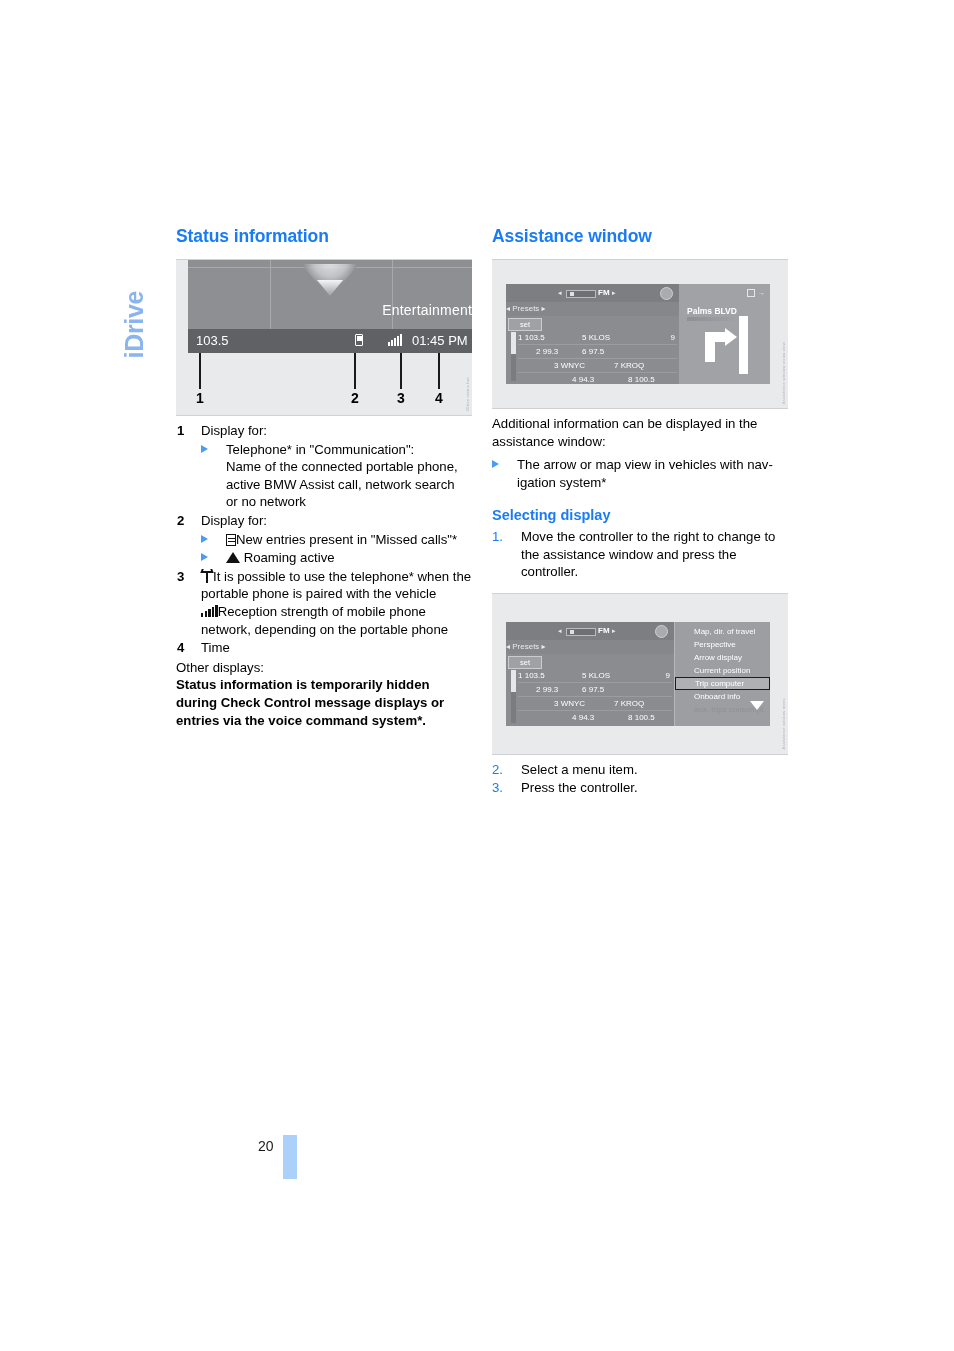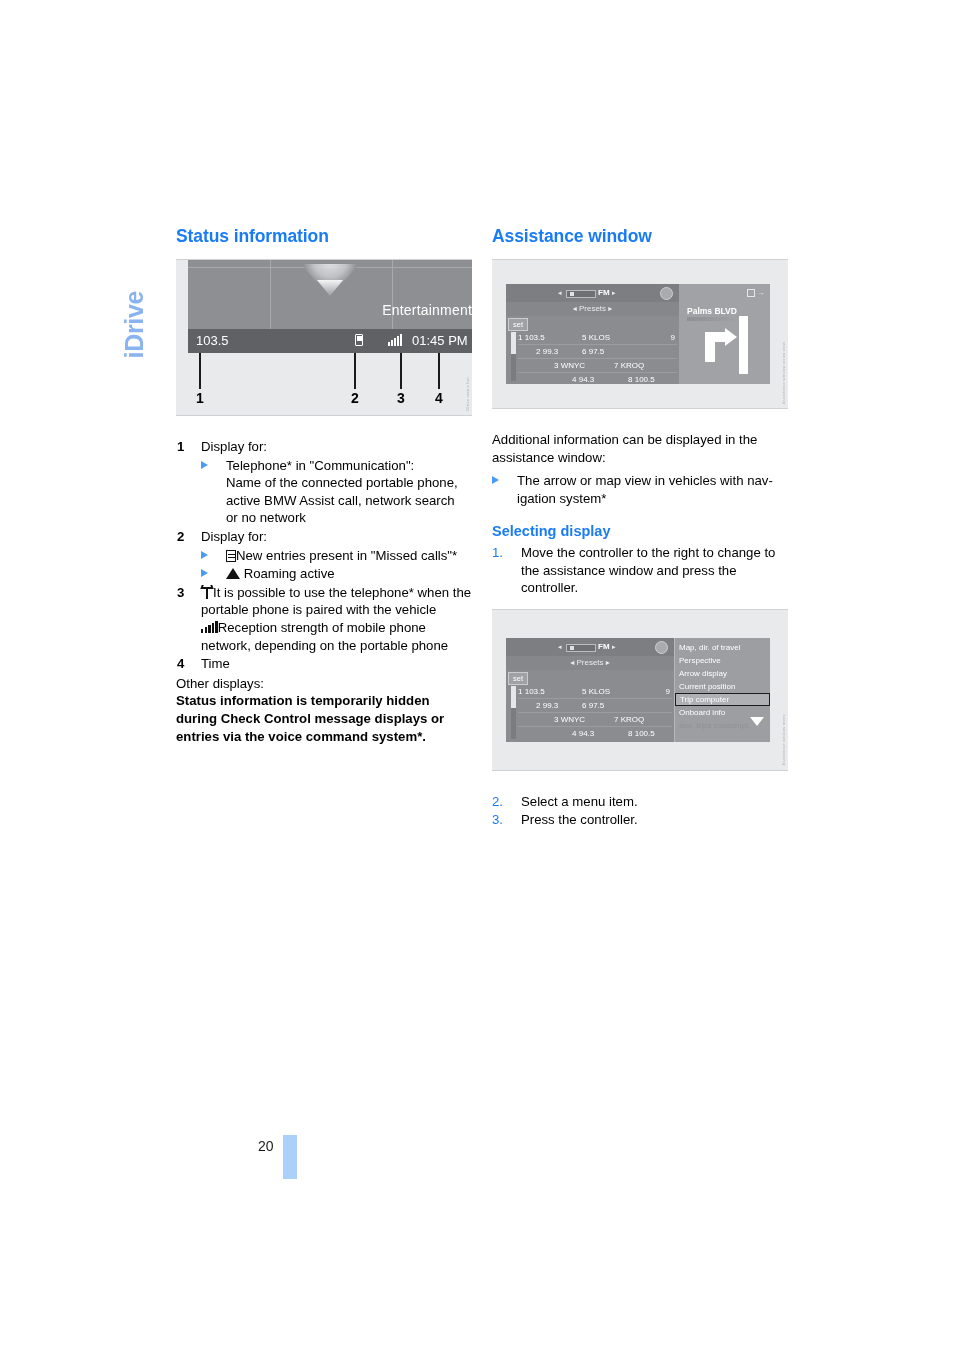"FM" .figure { margin-bottom: 22px -> 6px }
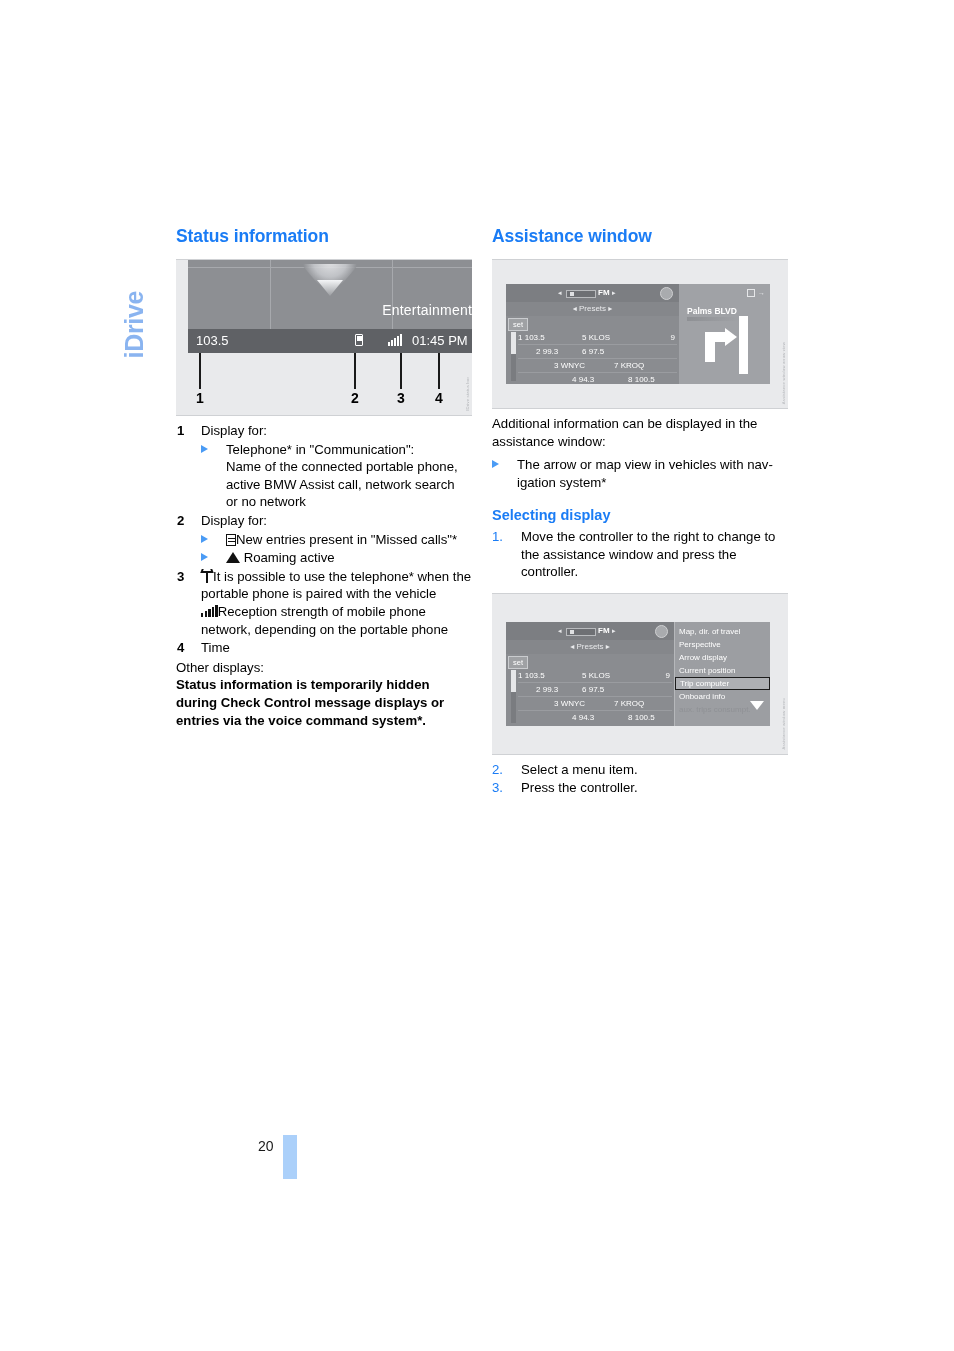"◂ Presets ▸" .idrive .presets { text-align: center -> left }
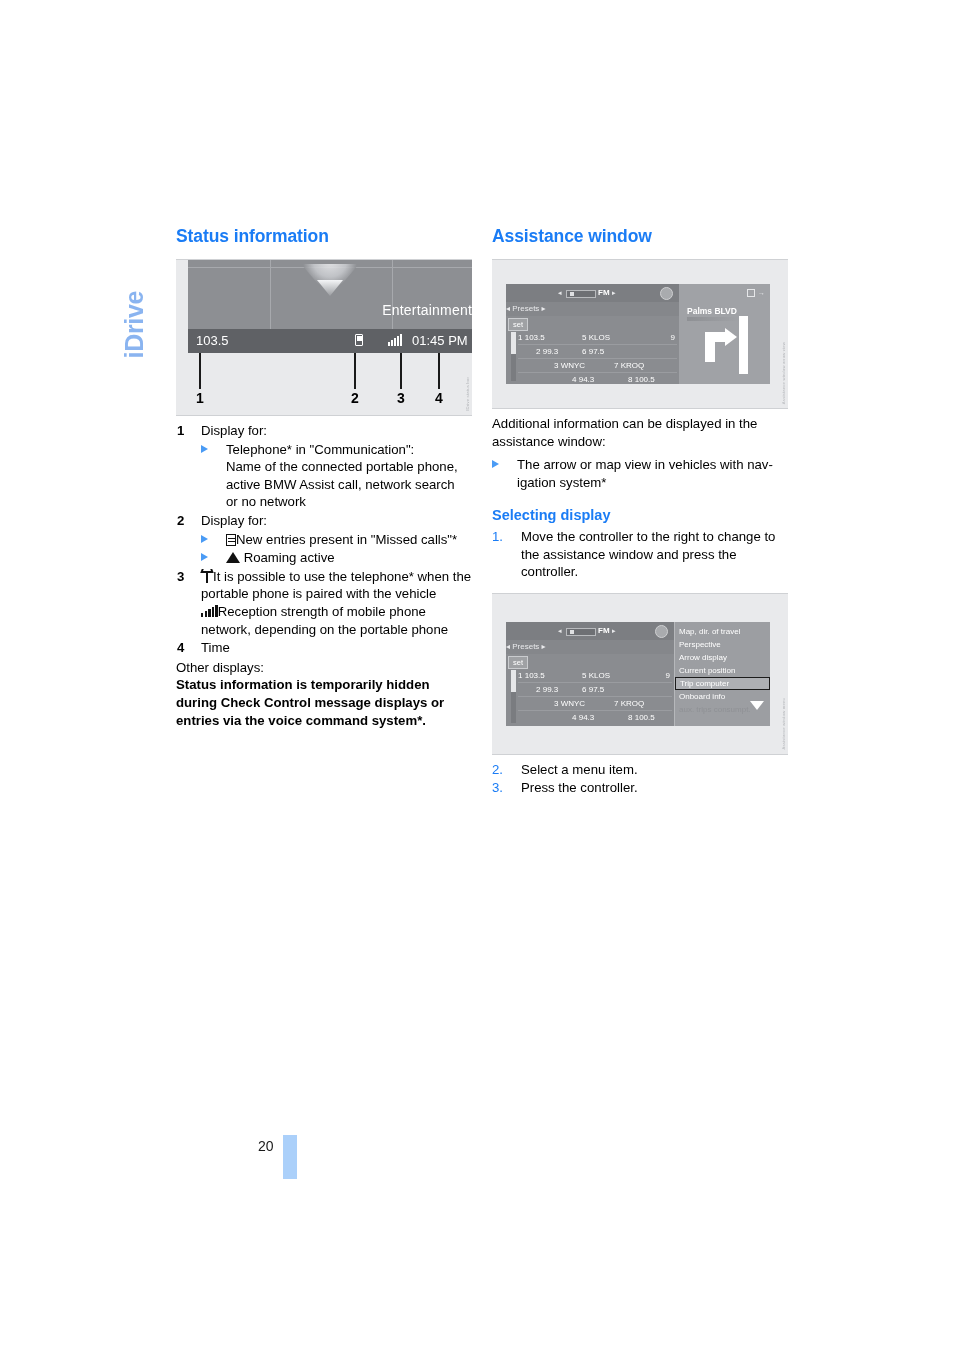"set" .idrive .setbtn { padding: 0 4px -> 0 11px }
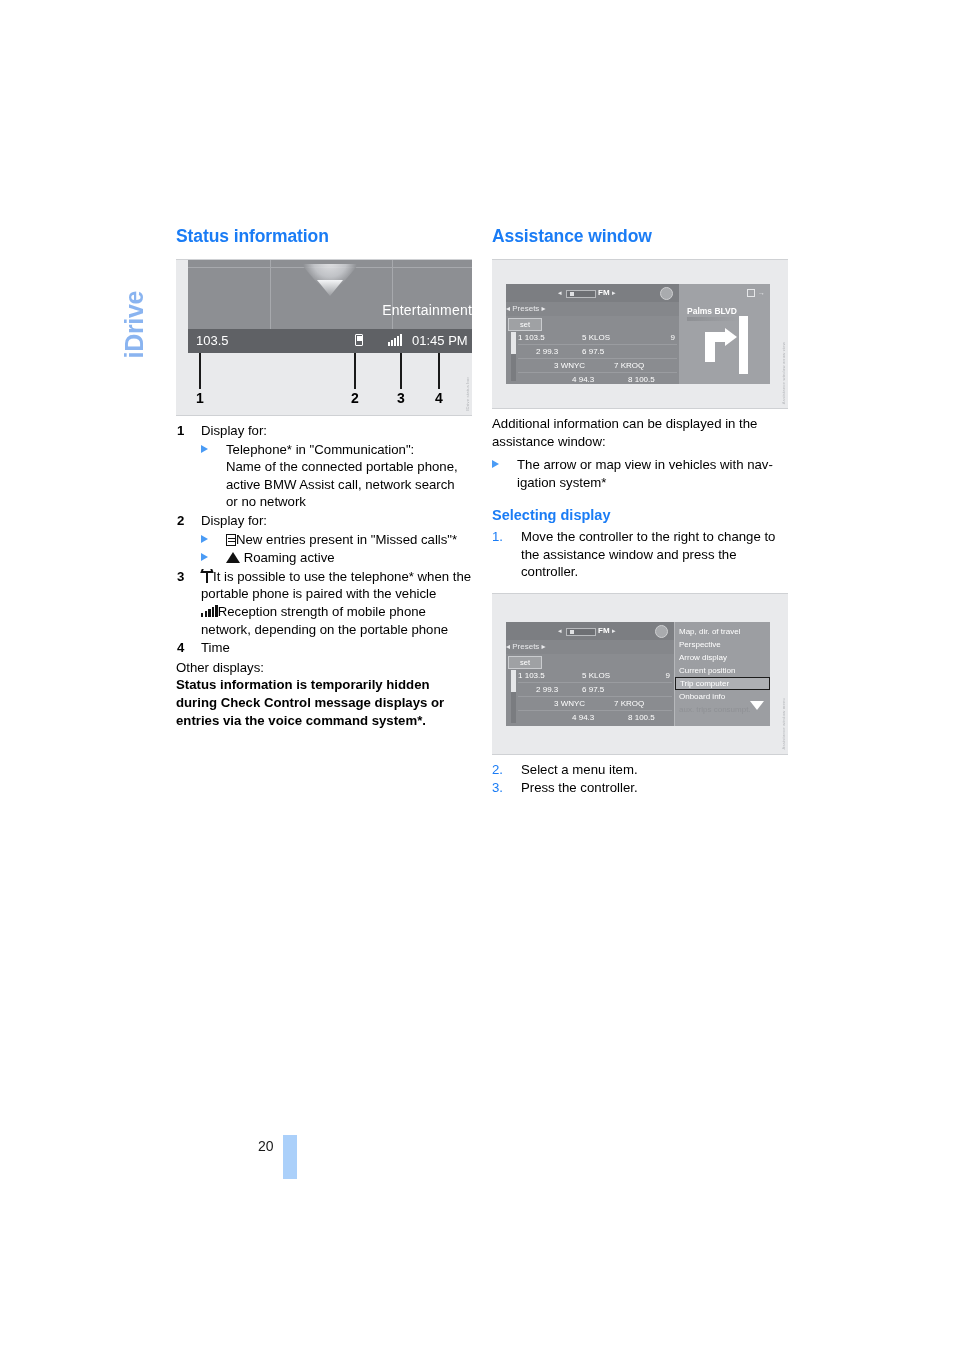"Map, dir. of travel" .idrive .menu .mi { padding-left: 4px -> 19px }
